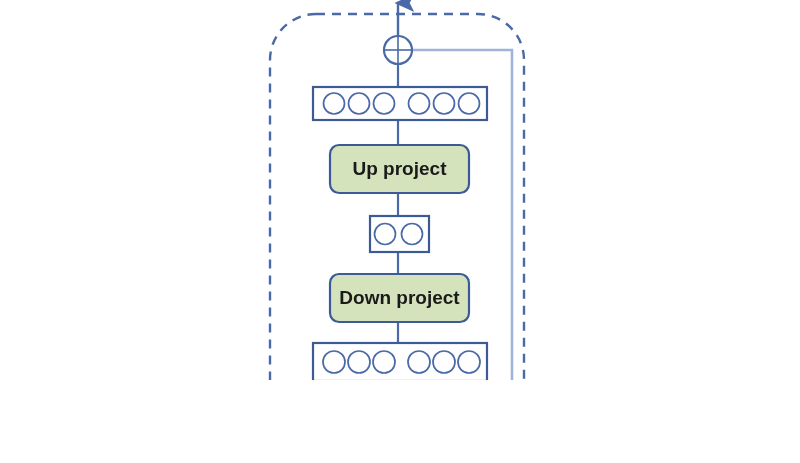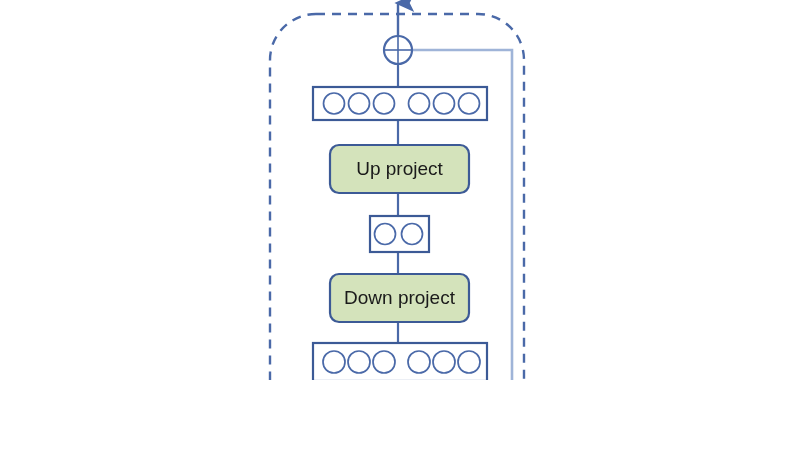"Up project" #canvas { font-weight: none -> bold }
